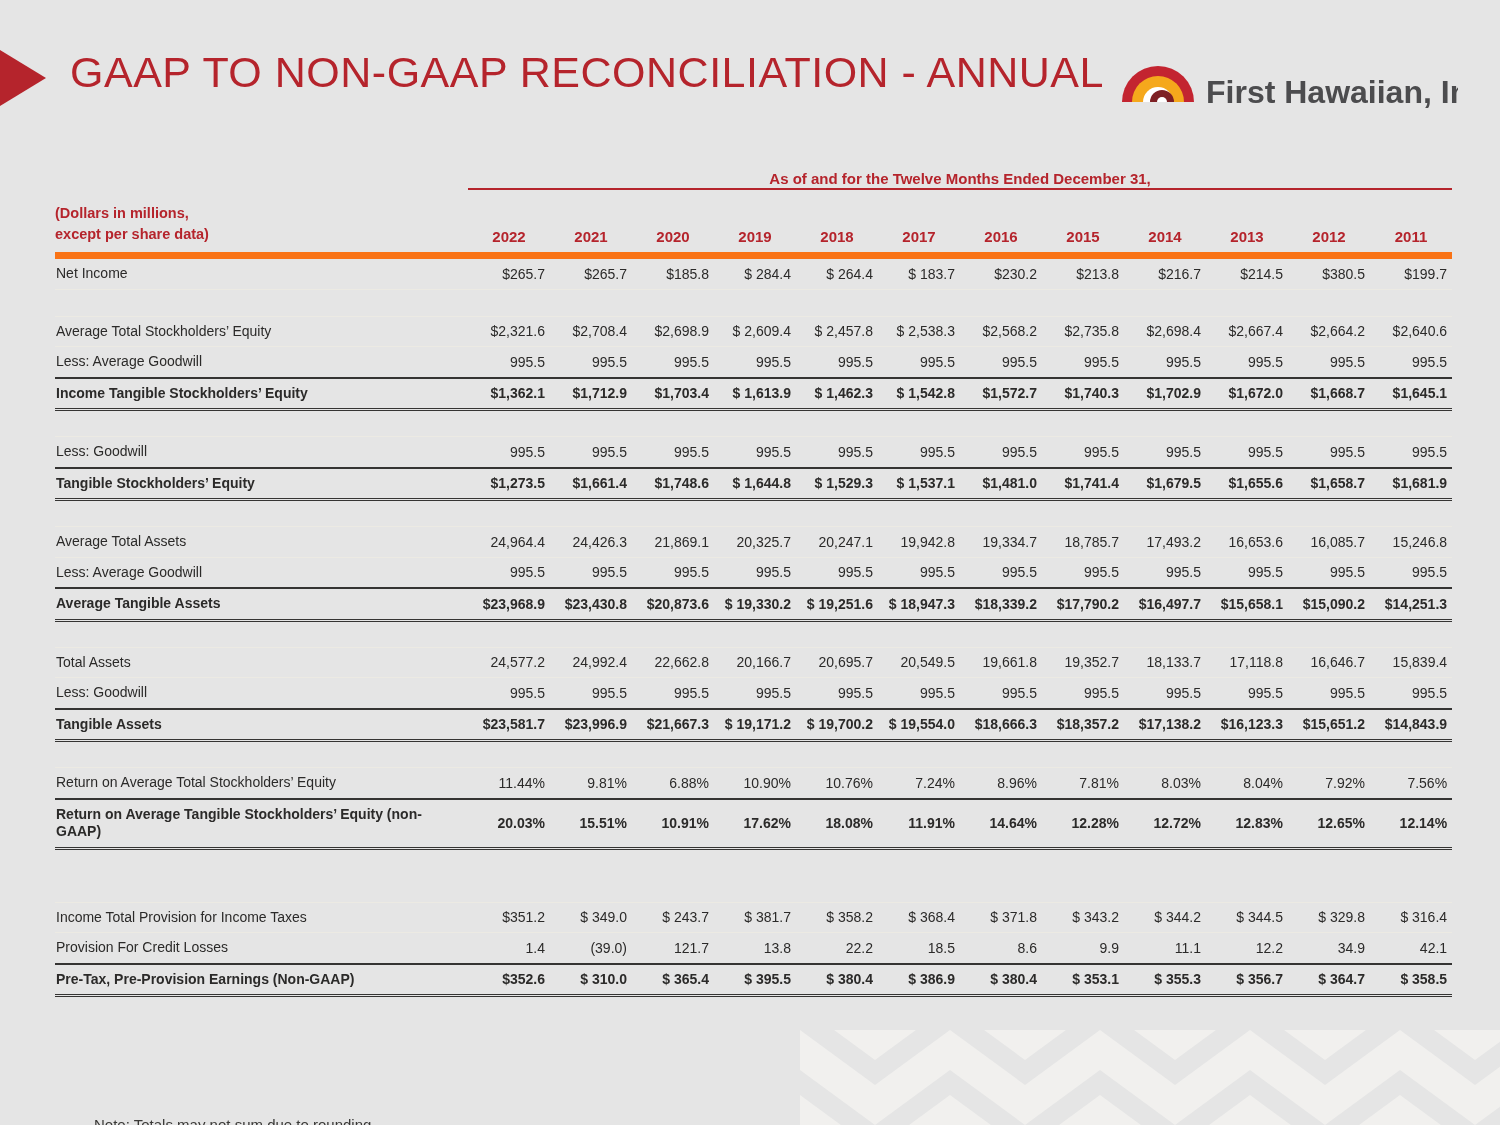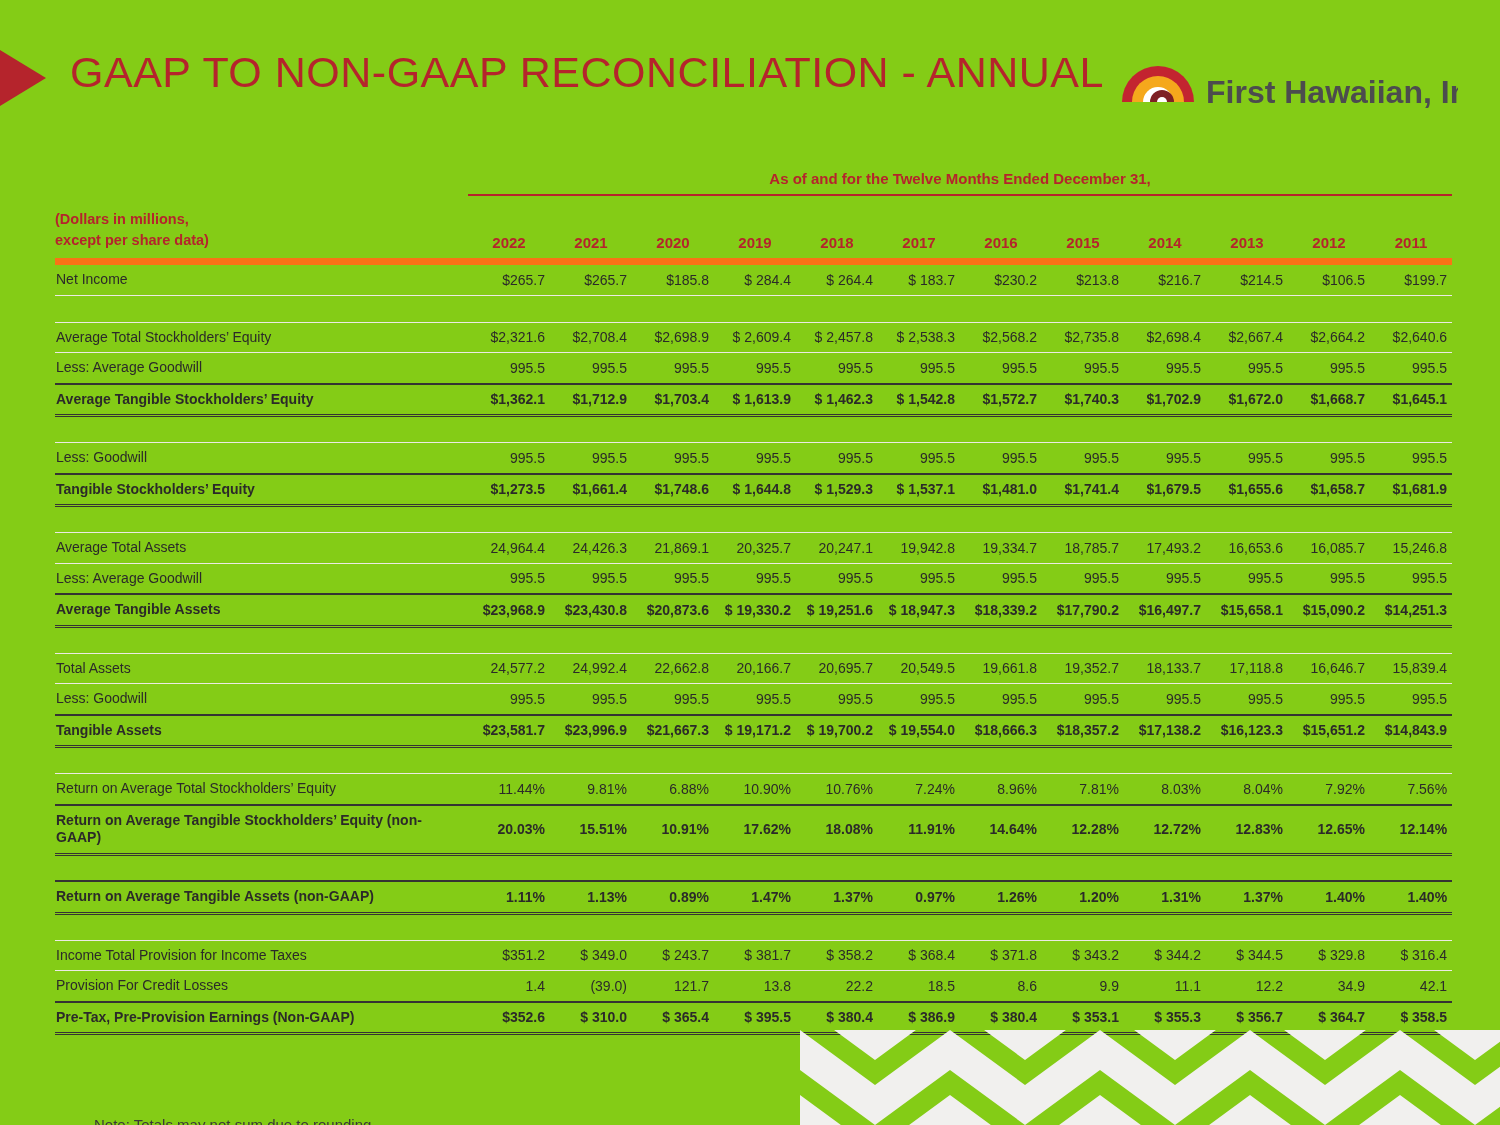"GAAP TO NON-GAAP RECONCILIATION -" .page { background: #84cc16 -> #e5e5e5 }
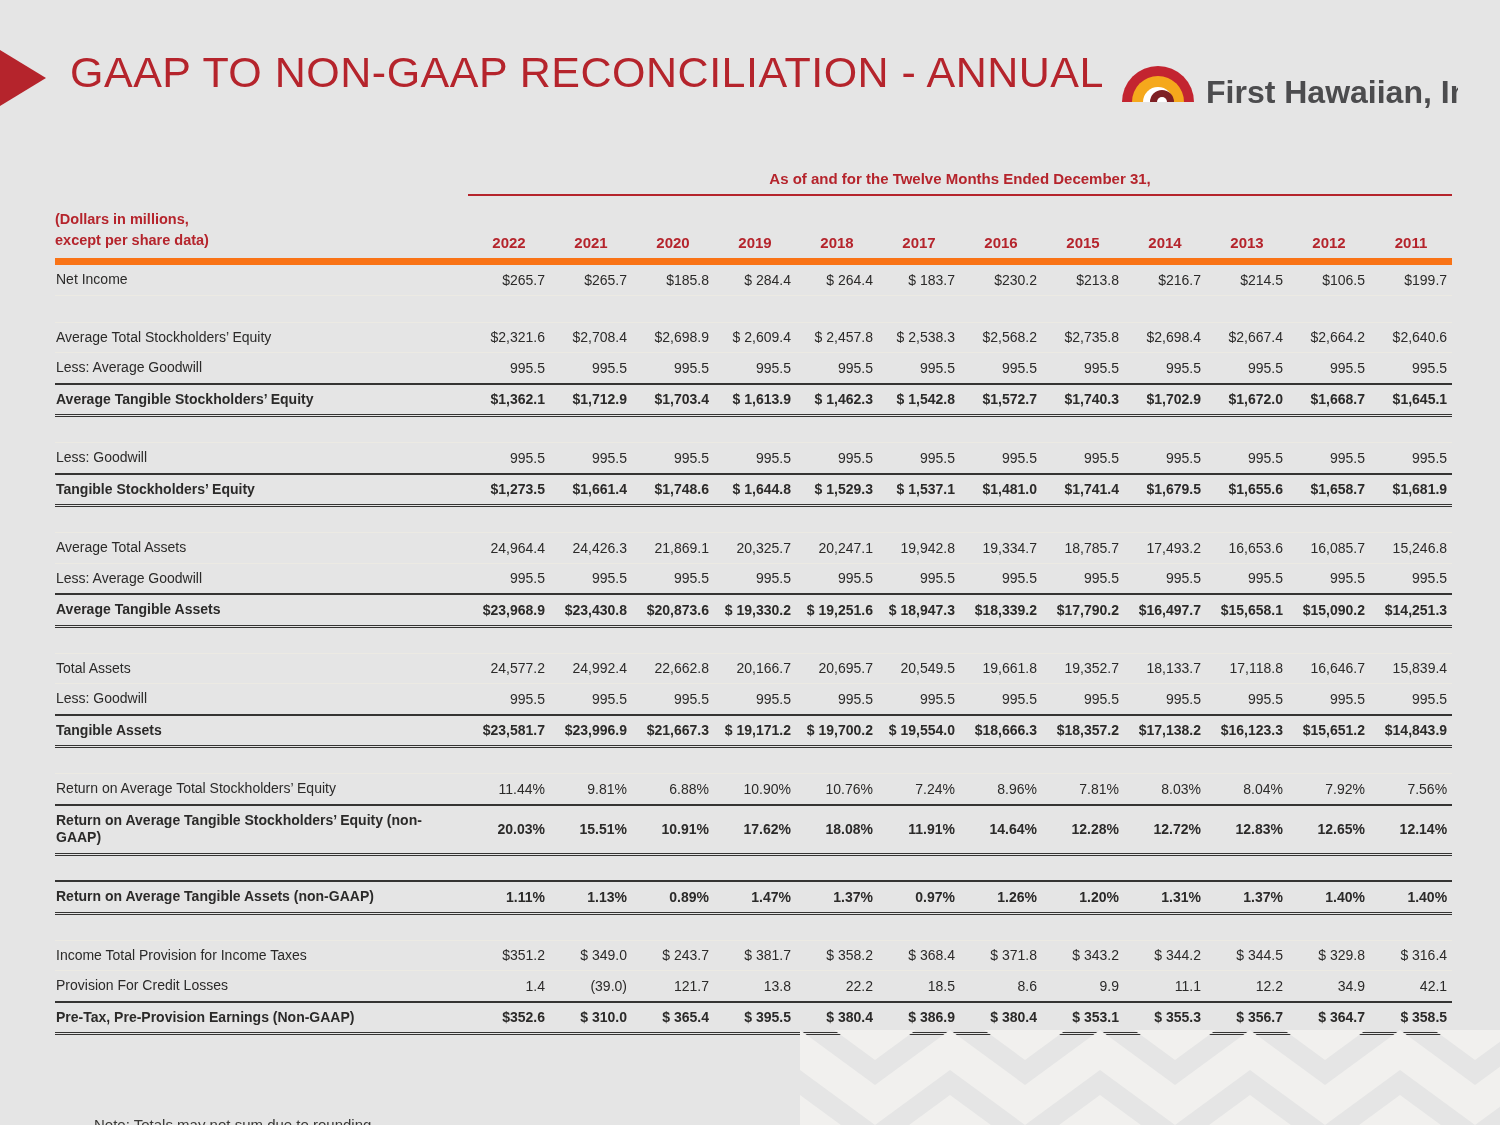"As of and for the" th.span-h { padding-bottom: 7px -> 1px }
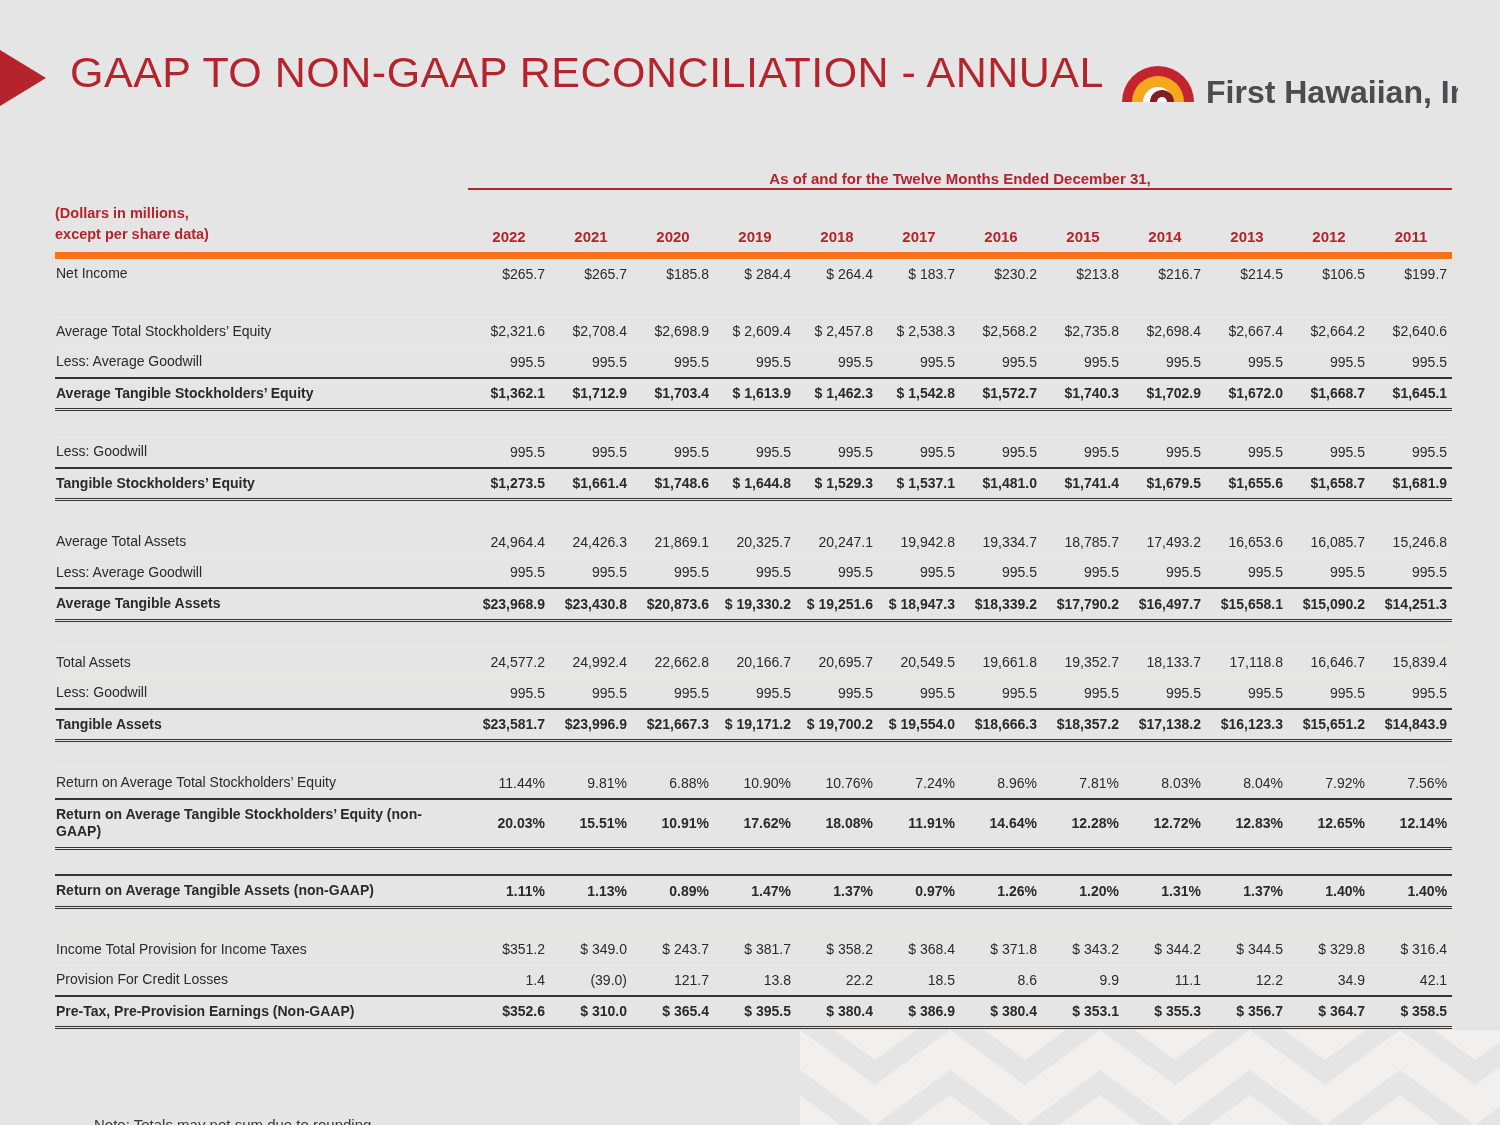"$106.5" td.val { text: $106.5 -> $380.5 }
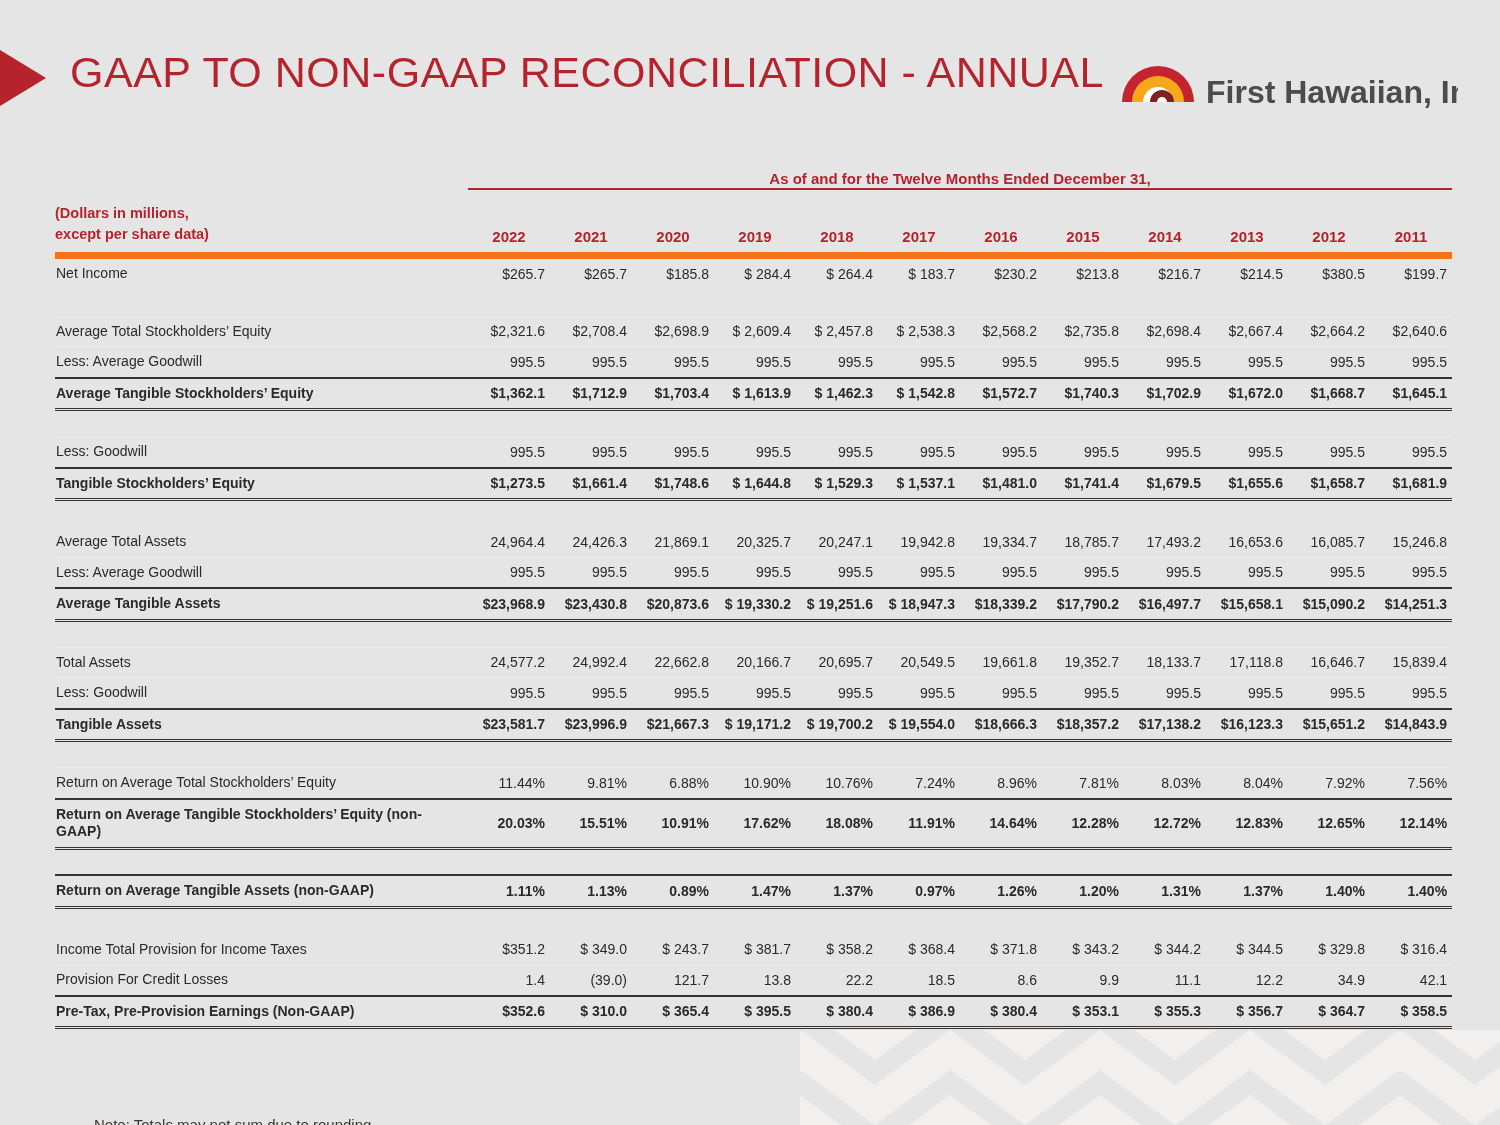"Average Tangible Stockholders’ Equity" td.label { text: Average -> Income }
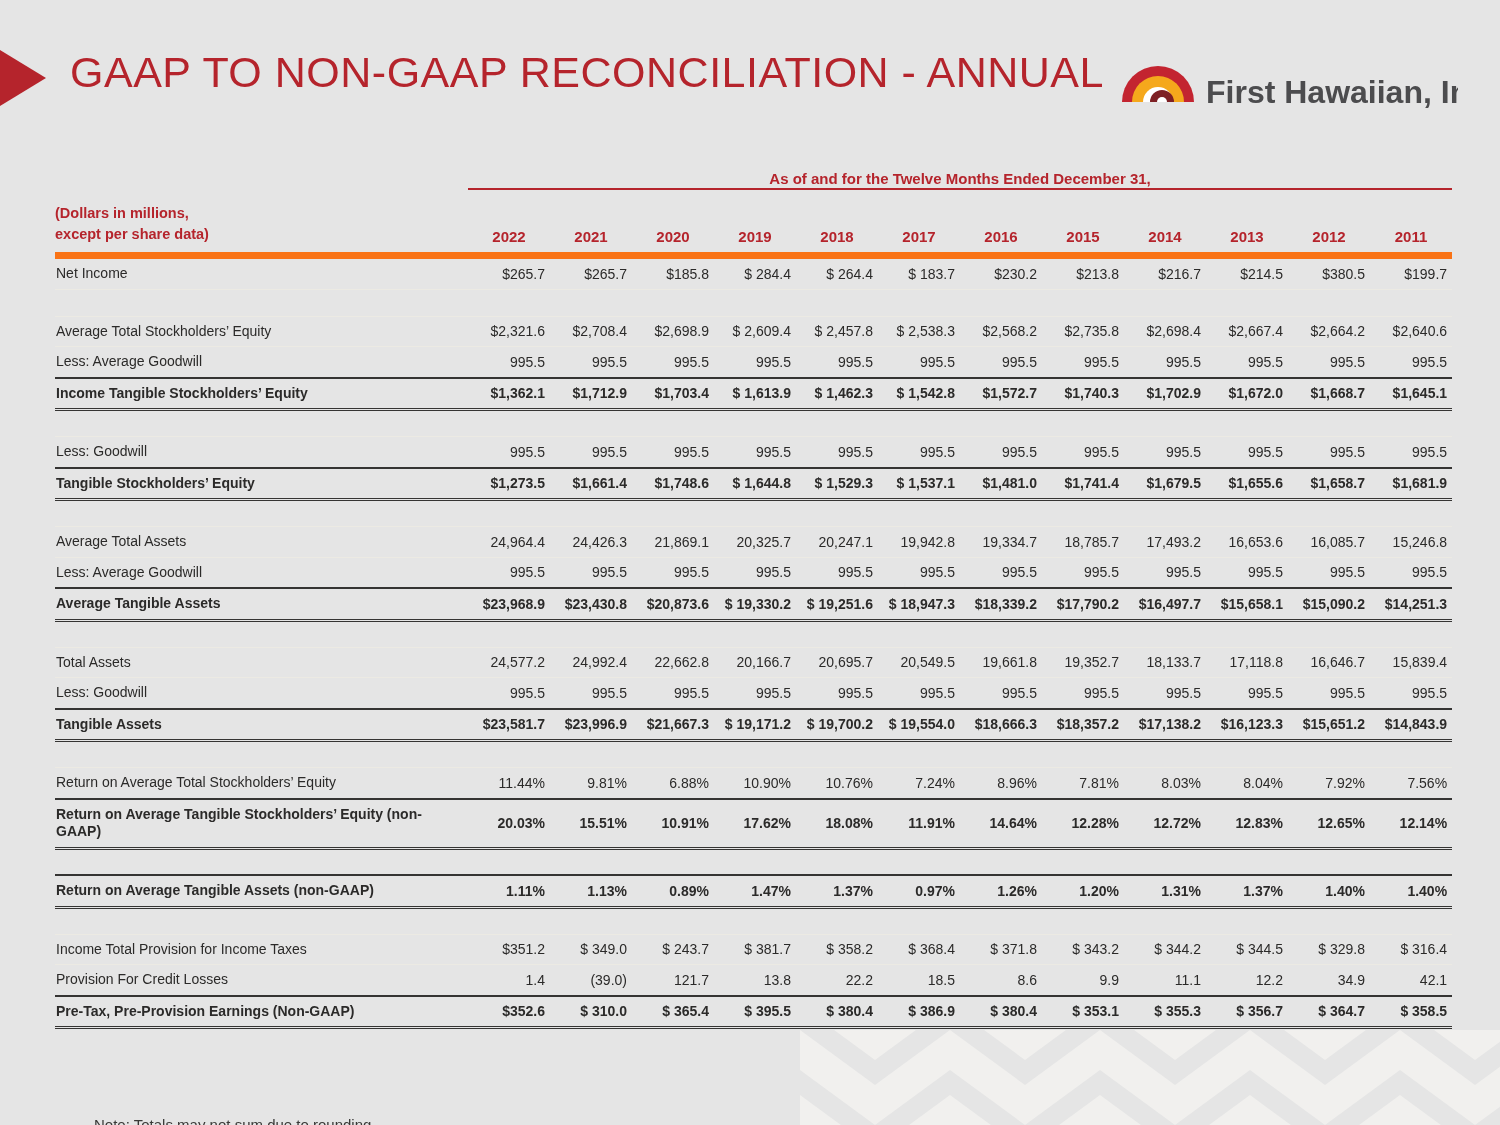"Return on Average Tangible Assets" tr.total { html: <tr> <td>Return on Average Tangible Assets (non-GAAP)</td> <td>1.11%</td> <td>1.13%</td> <td>0.89%</td> <td>1.47%</td> <td>1.37%</td> <td>0.97%</td> <td>1.26%</td> <td>1.20%</td> <td>1.31%</td> <td>1.37%</td> <td>1.40%</td> <td>1.40%</td> </tr> -> none }
